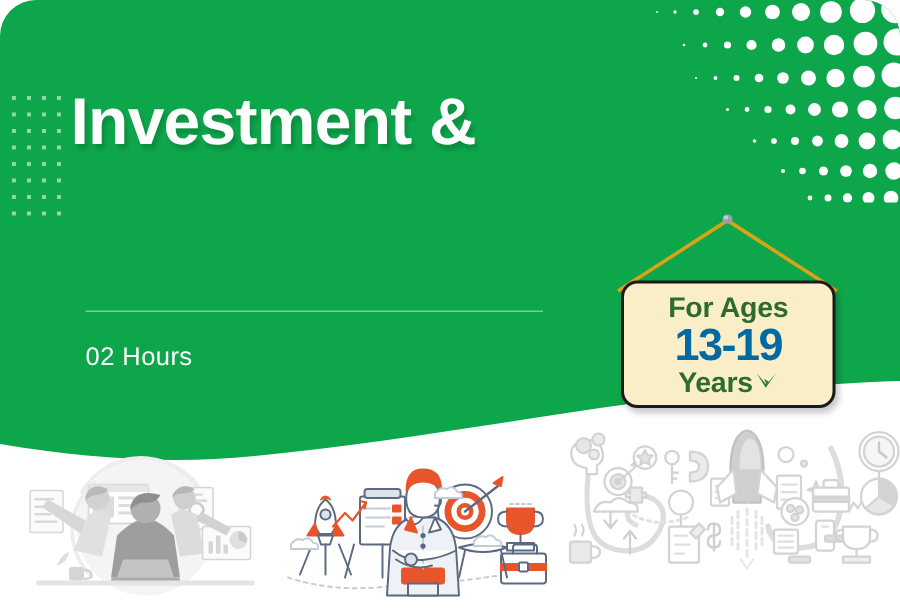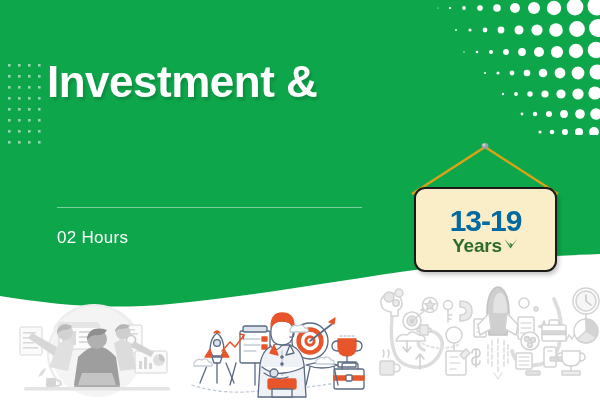"Investment &" #card { border-radius: none -> 24px }
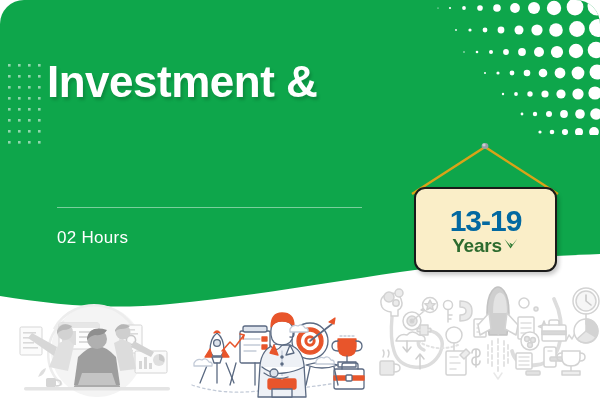"For Ages" div.badge-top { html: none -> <div>For Ages</div> }
